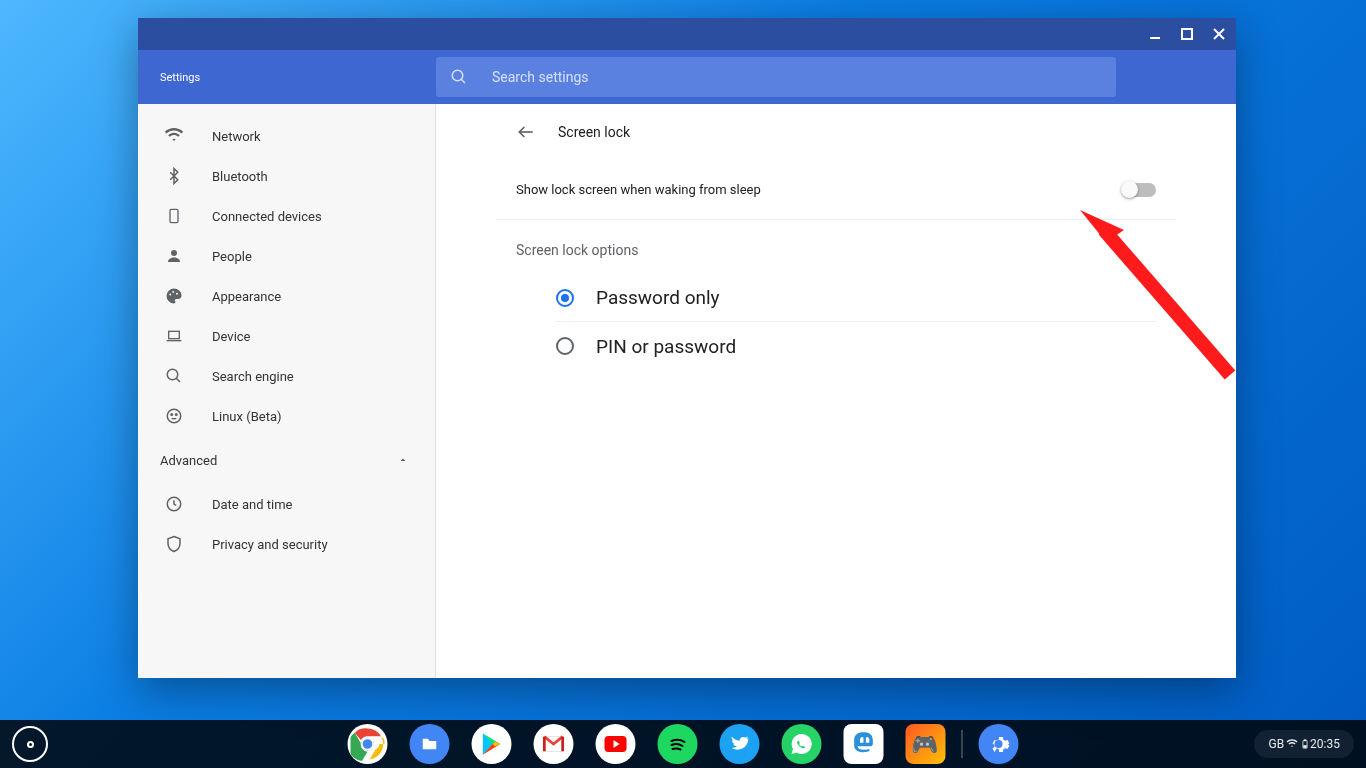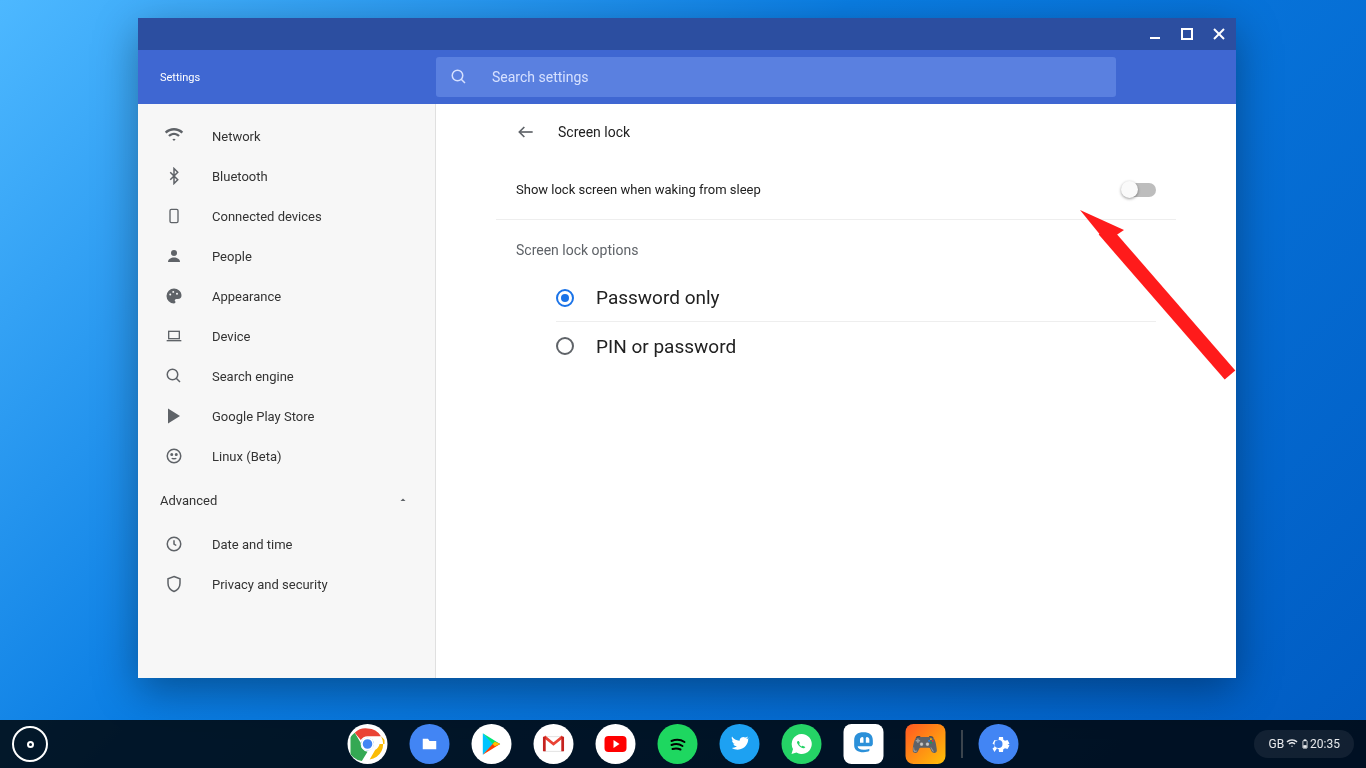"Google Play Store" div.side-item { html: <div> <span> <svg> <path></path> </svg> </span> <span>Google Play Store</span> </div> -> none }
